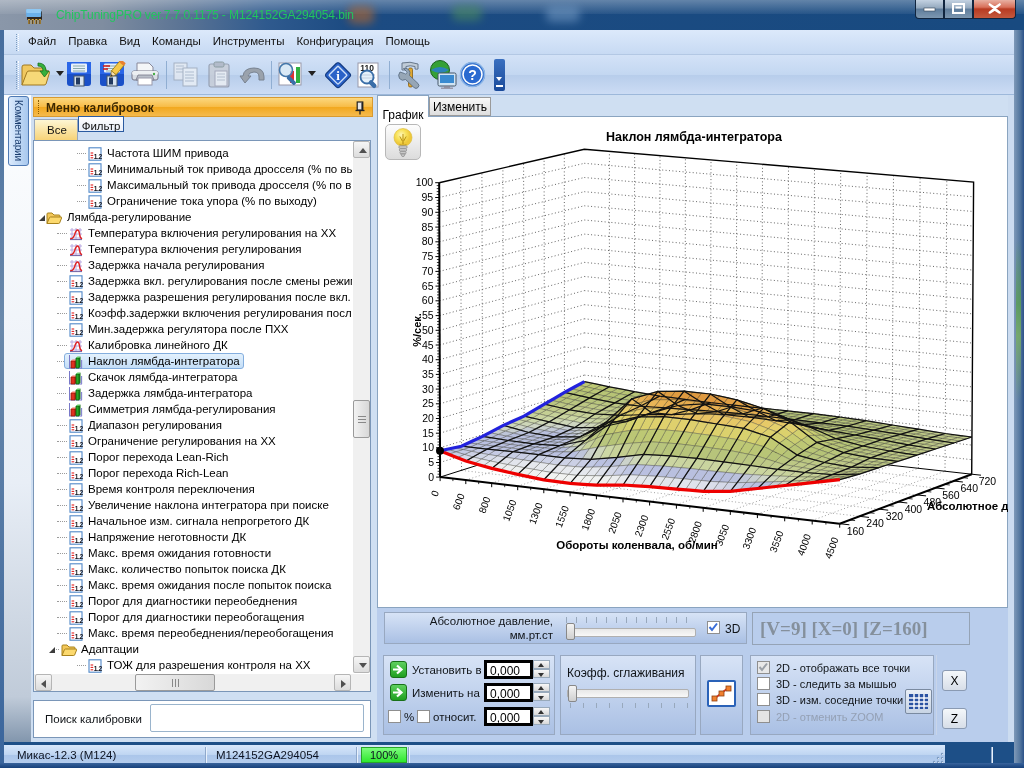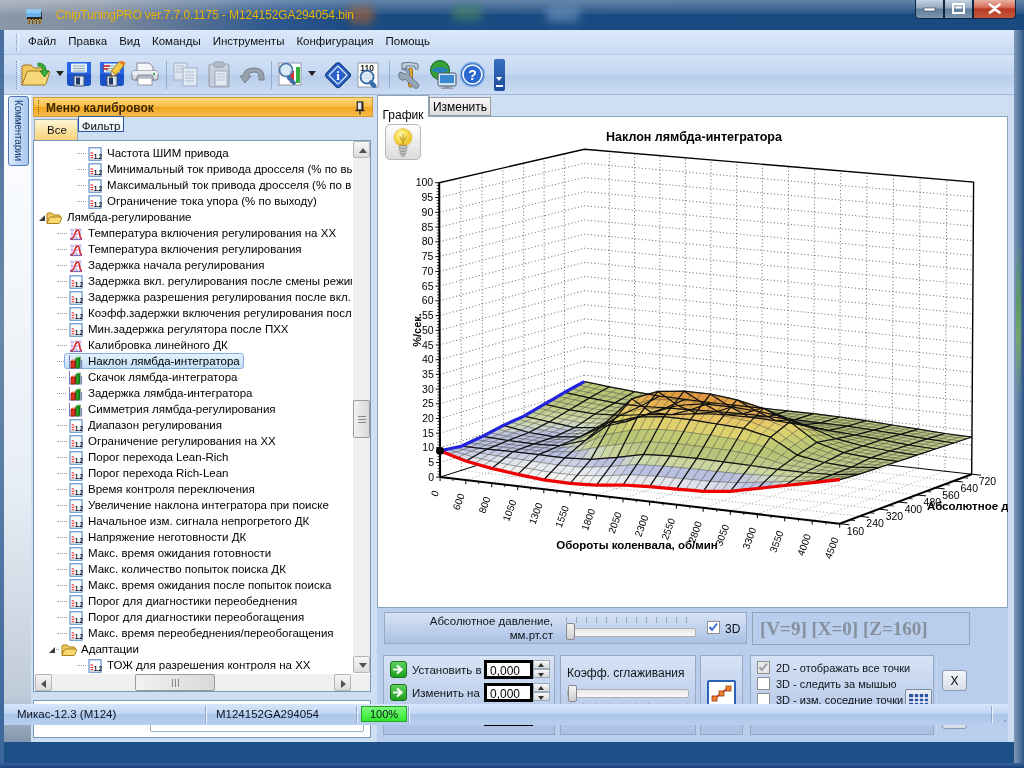"ChipTuningPRO ver.7.7.0.1175 -" #title-text { color: #eab308 -> #22c55e }
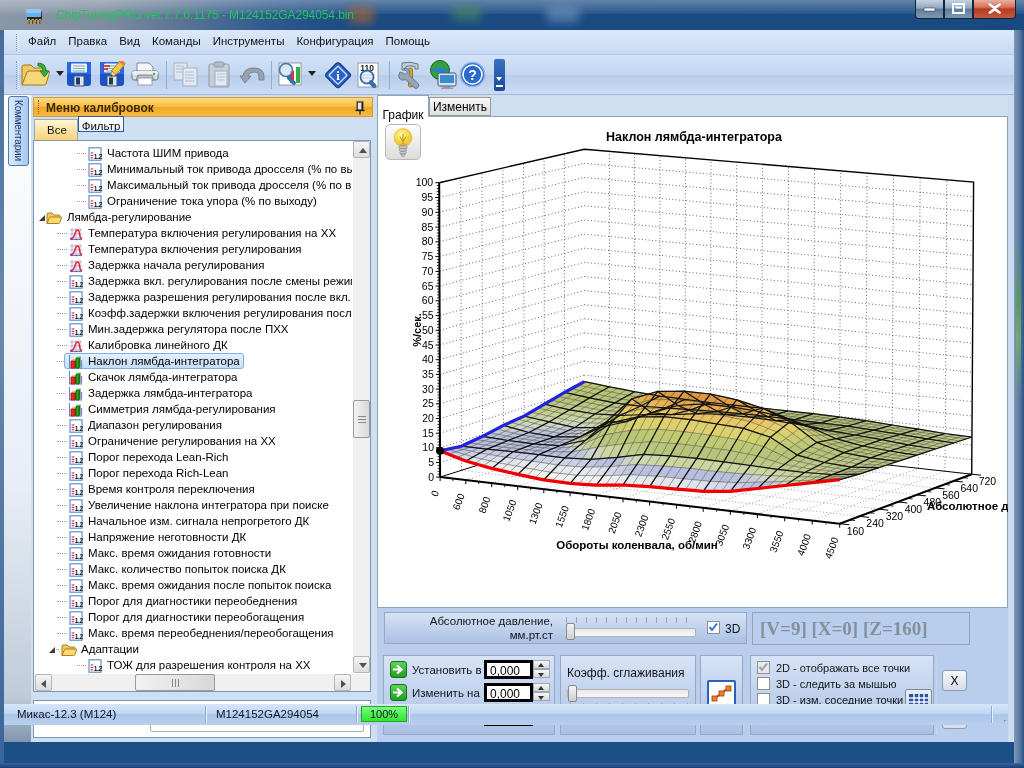"Микас-12.3 (М124)" #statusbar { top: 704px -> 745px; width: 1012px -> 941px }
